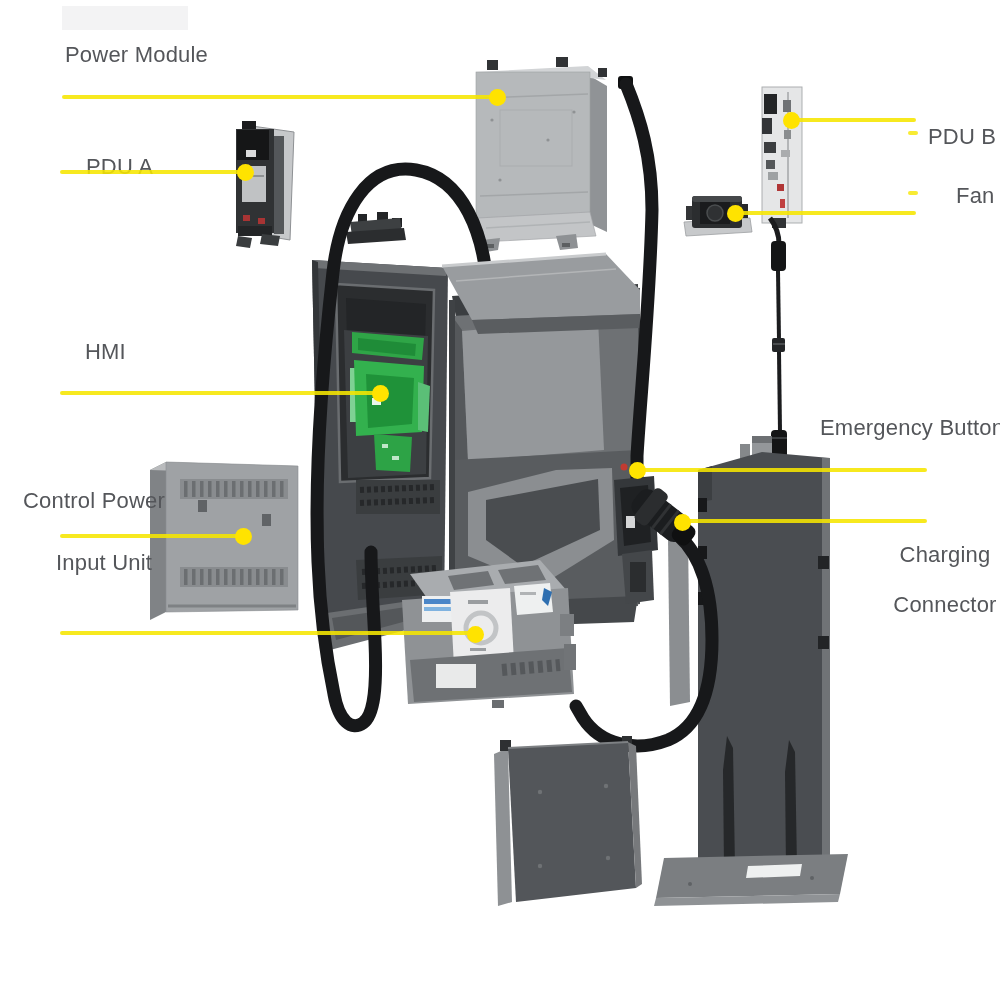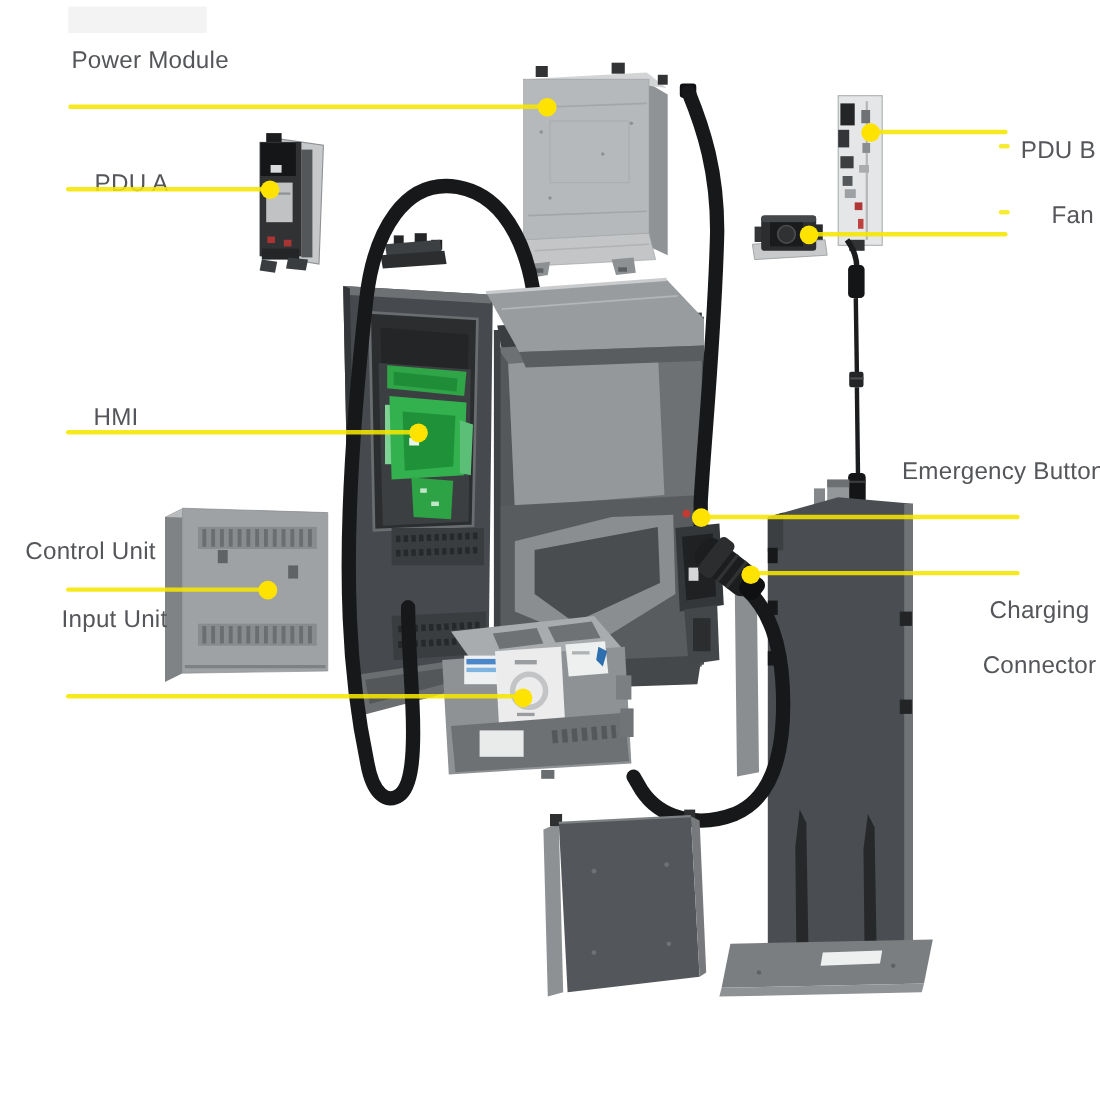"HMI" span.co-label { top: 367px -> 340px }
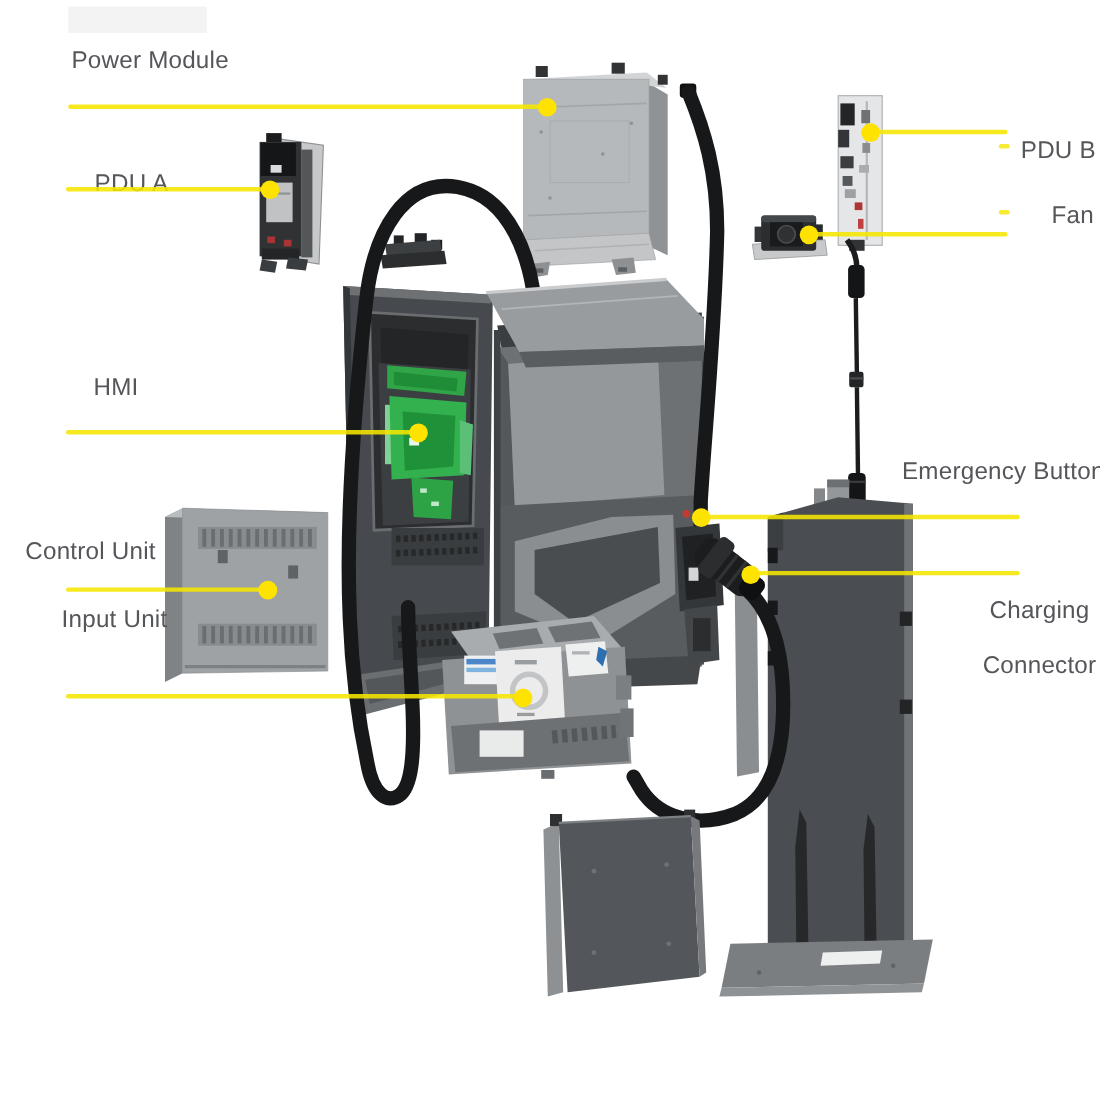"Control Unit" span.co-label { text: Unit -> Power }
